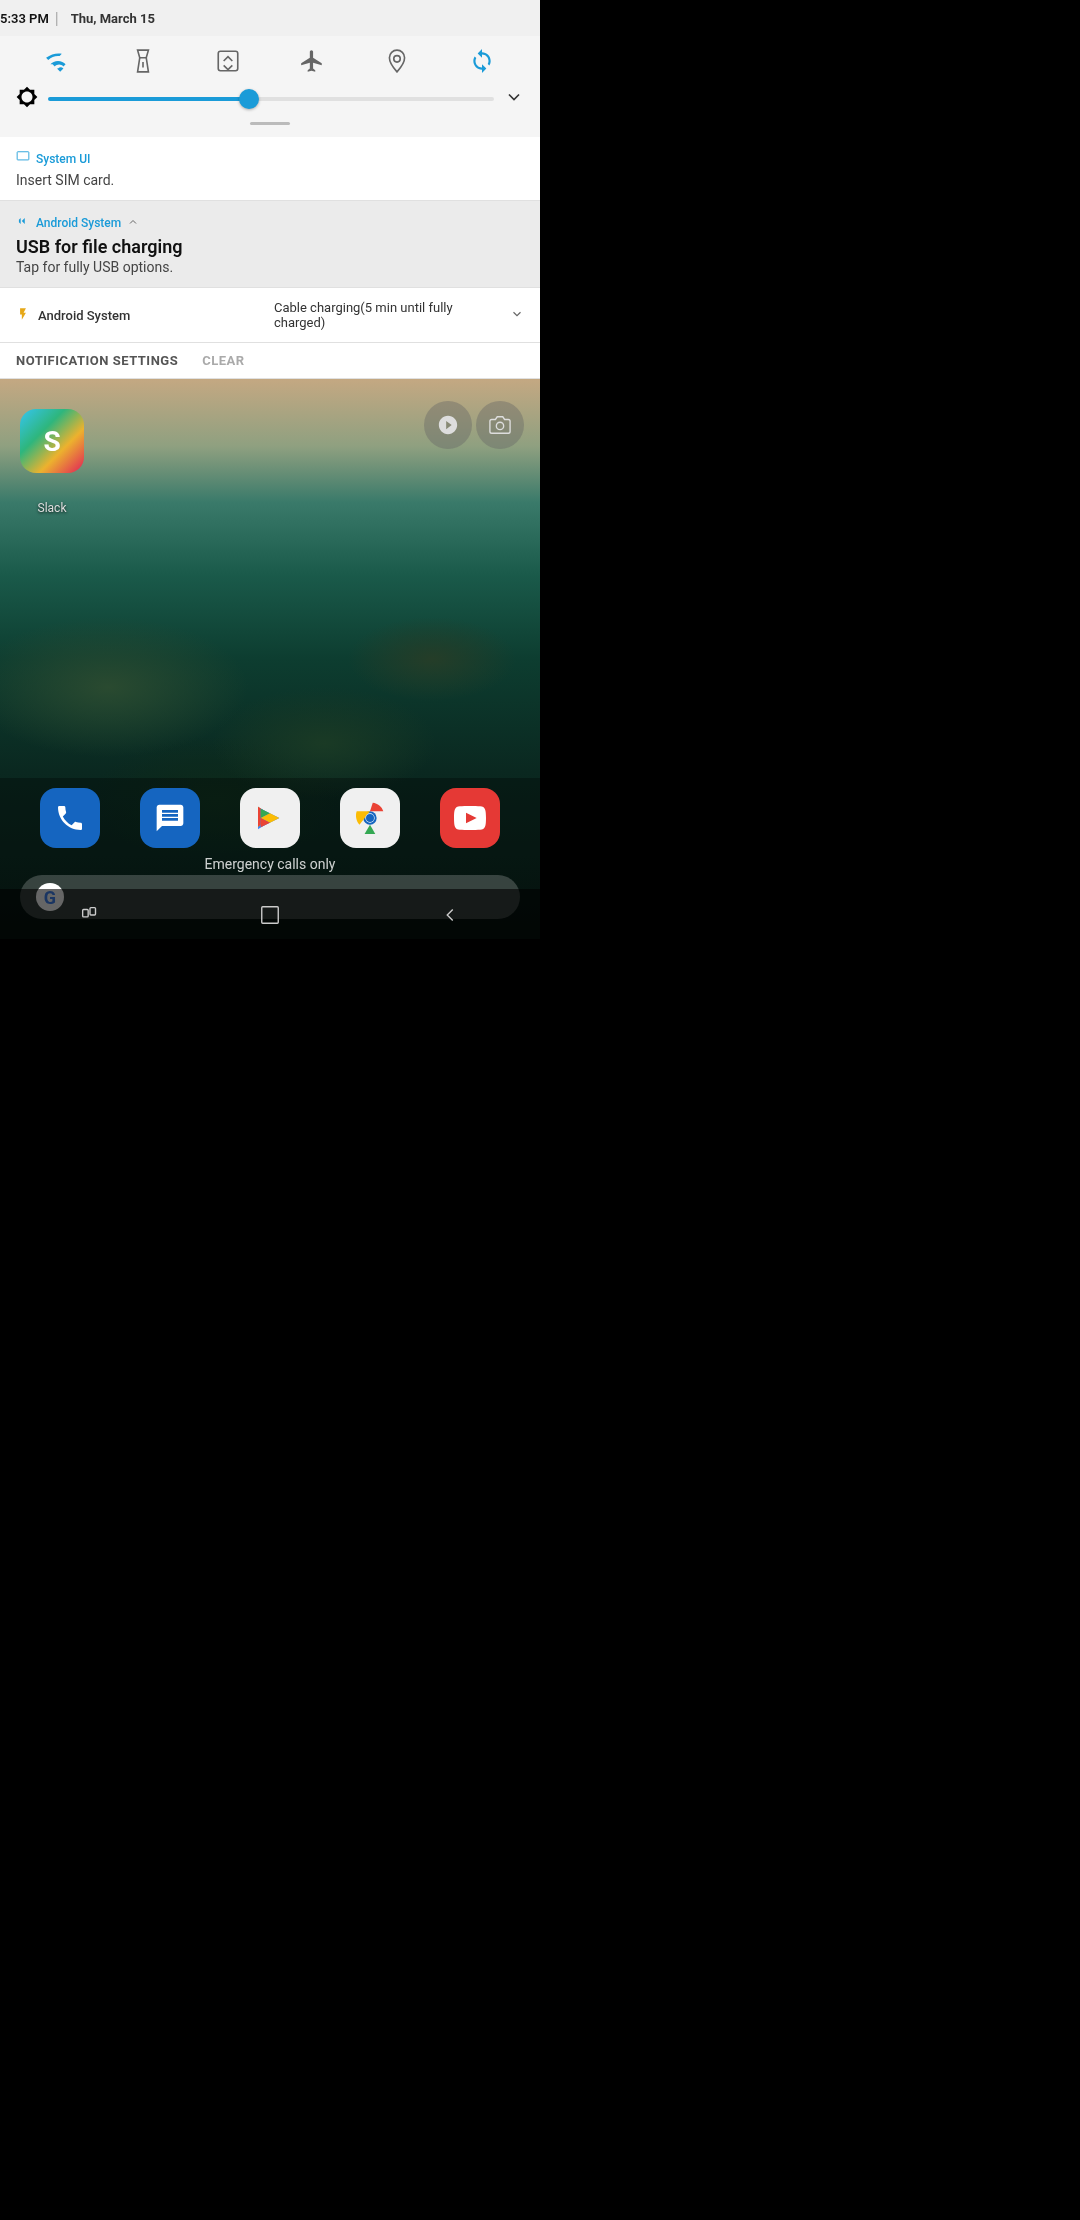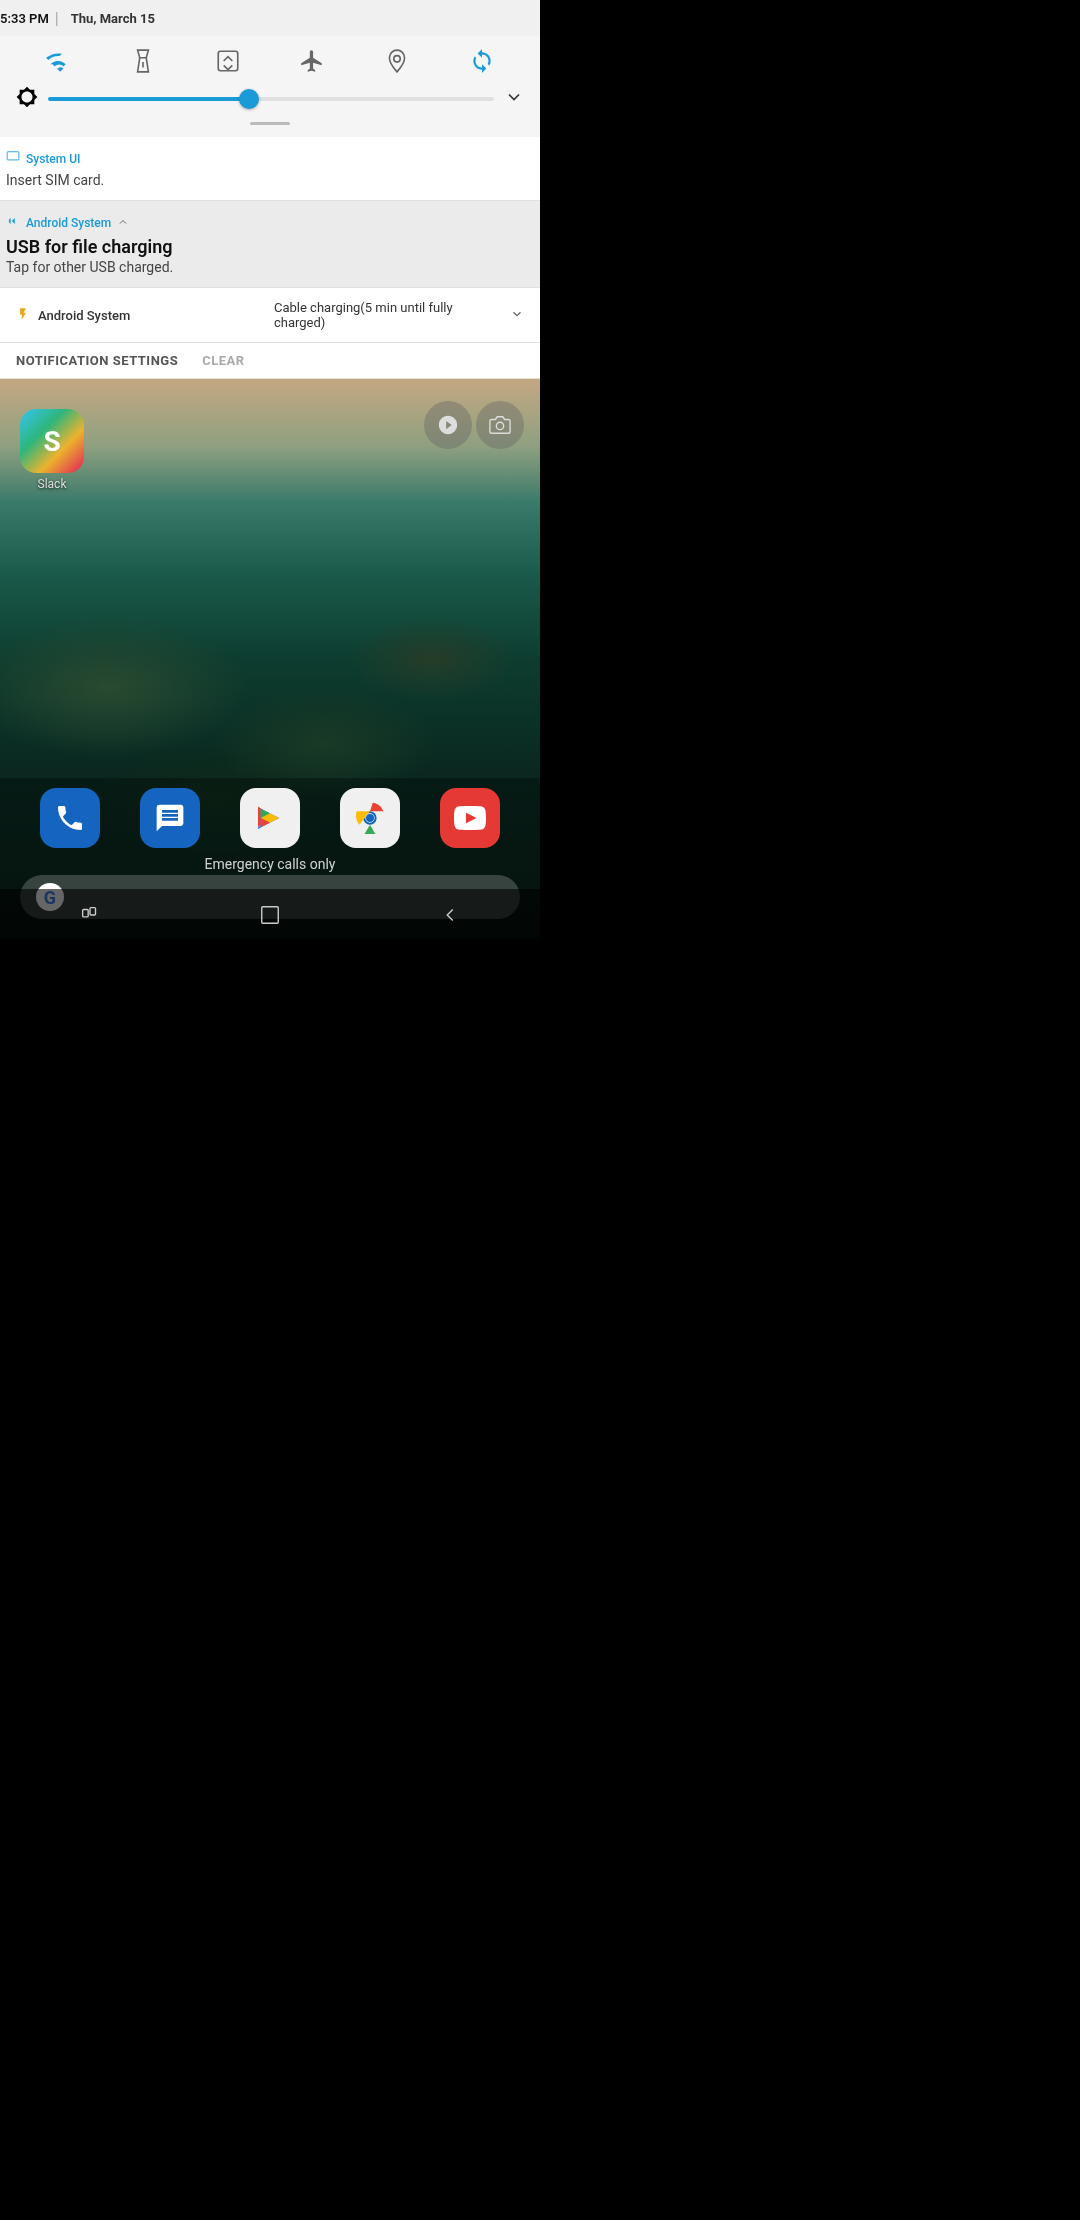"System UI" .notification-card { padding: 12px 6px -> 12px 16px }
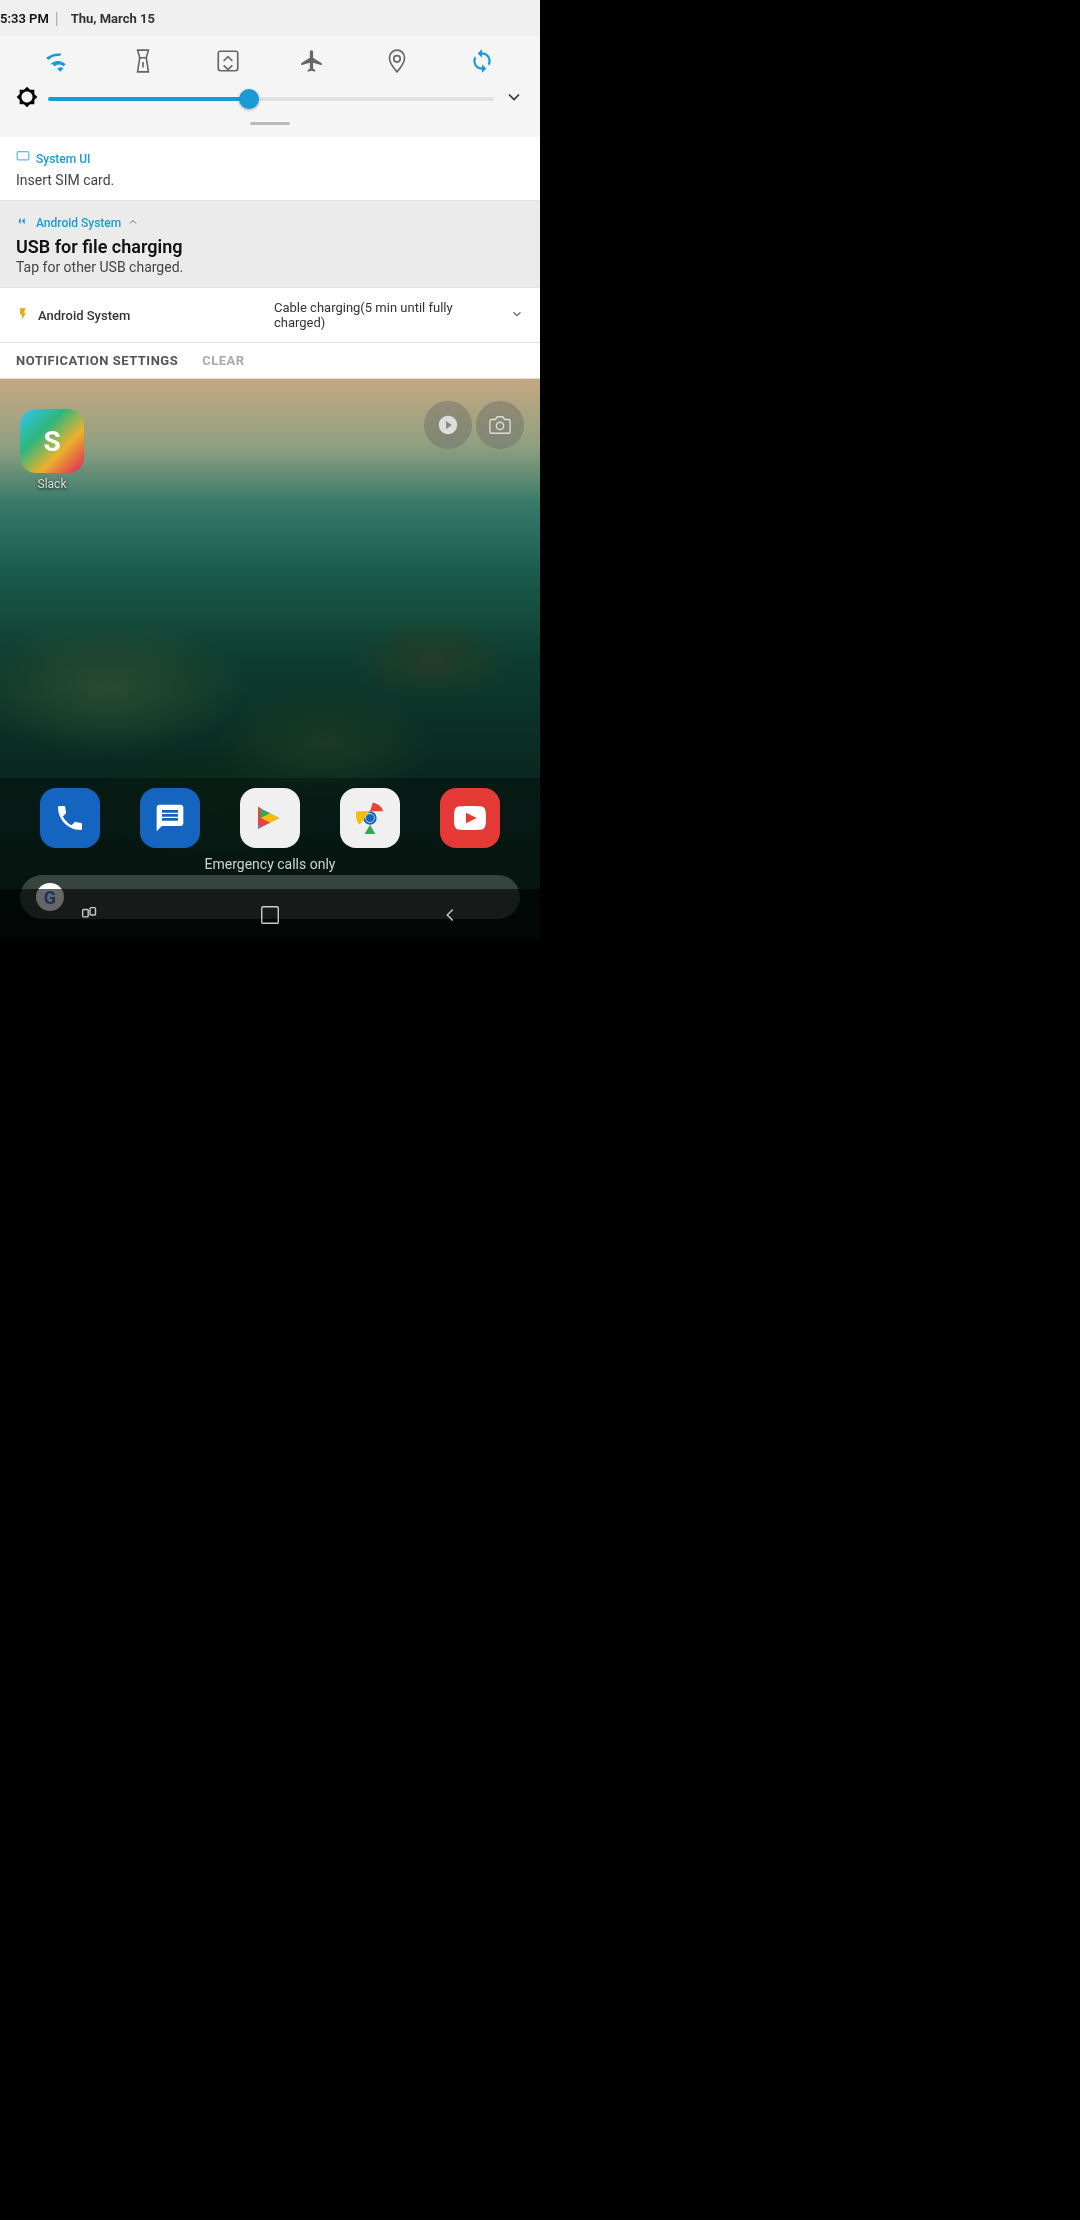"Tap for other USB charged." div.notif-body { text: other USB charged -> fully USB options }
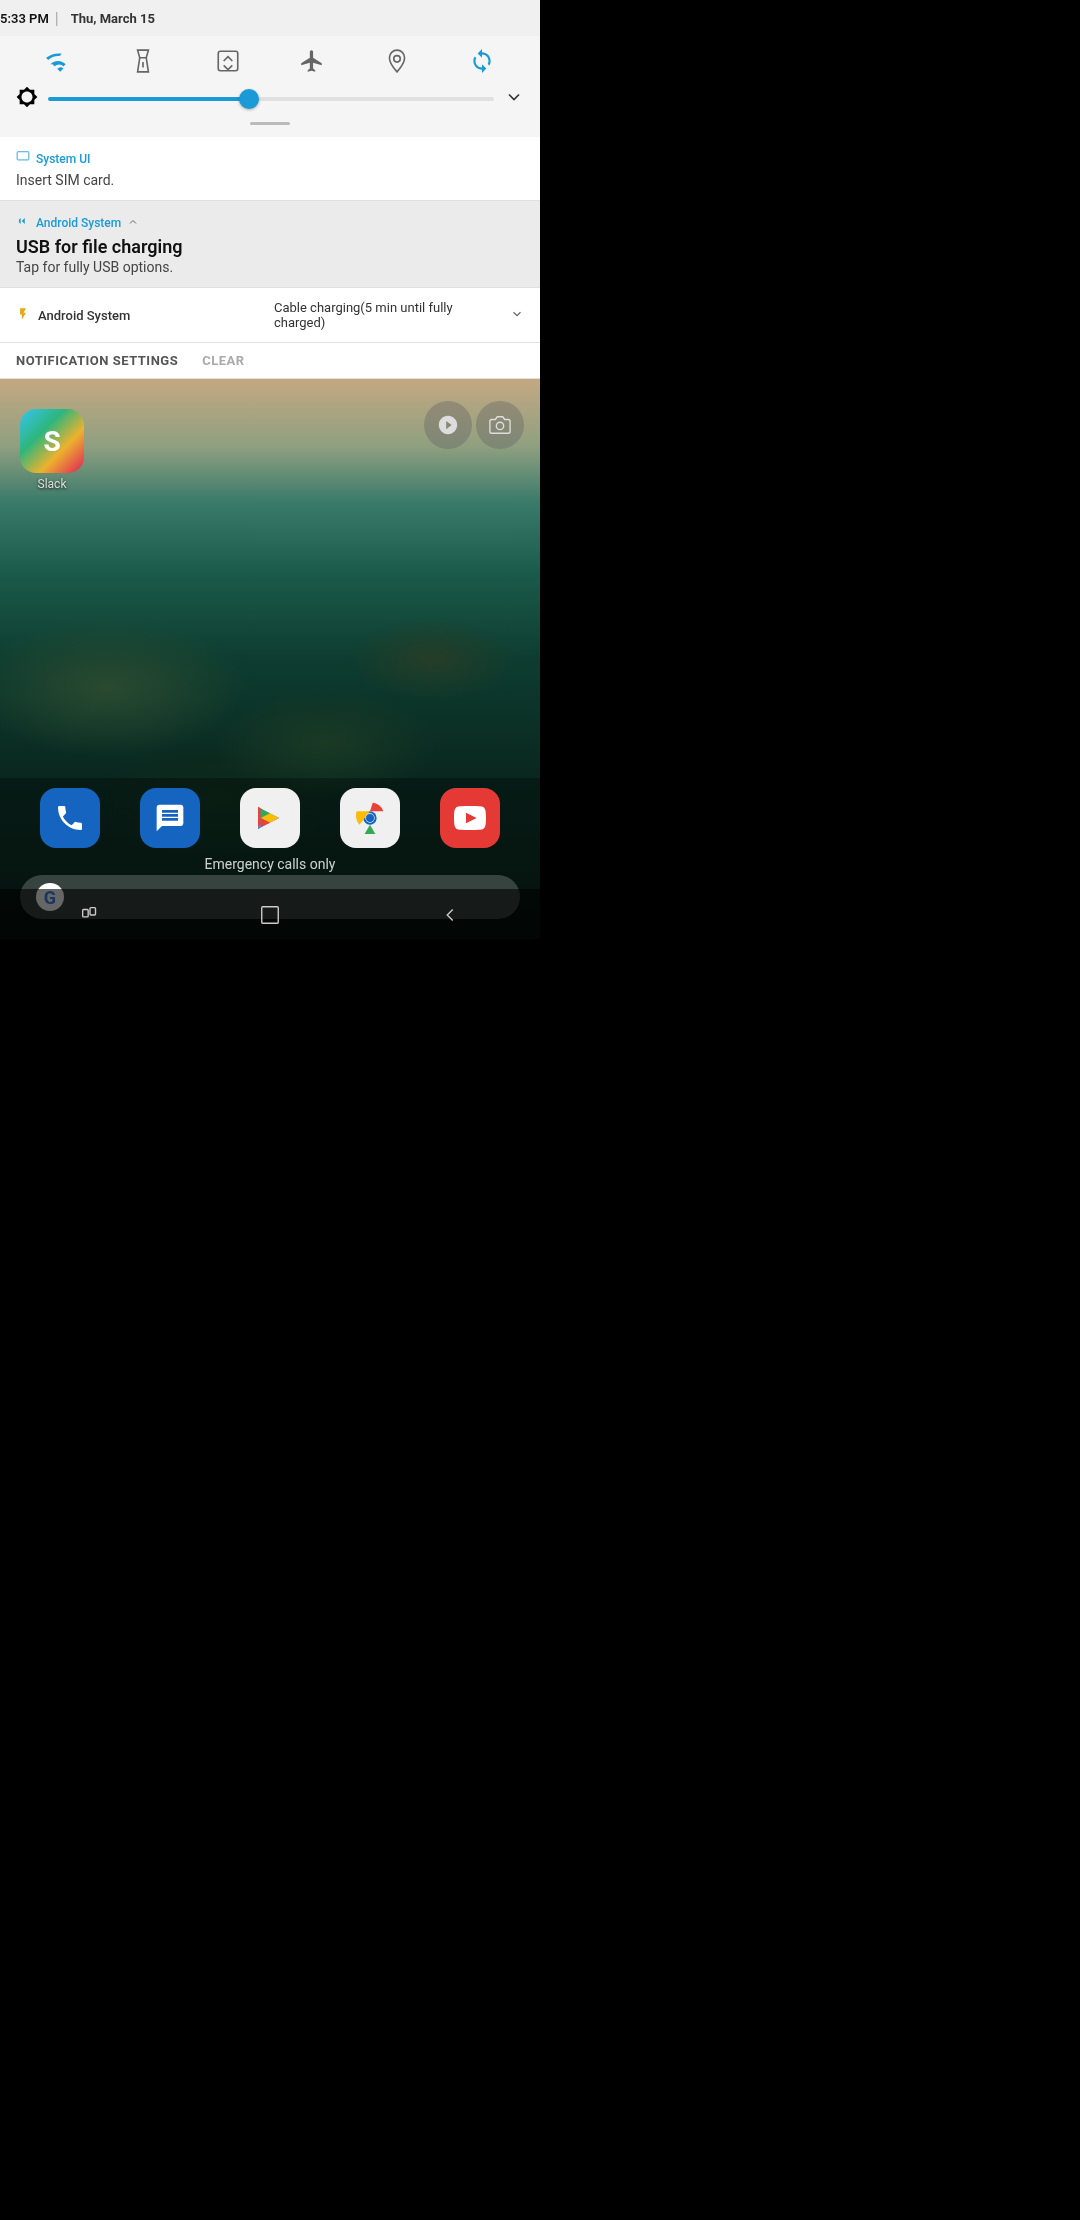"Slack" .app-icon-label { margin-top: none -> 24px }
